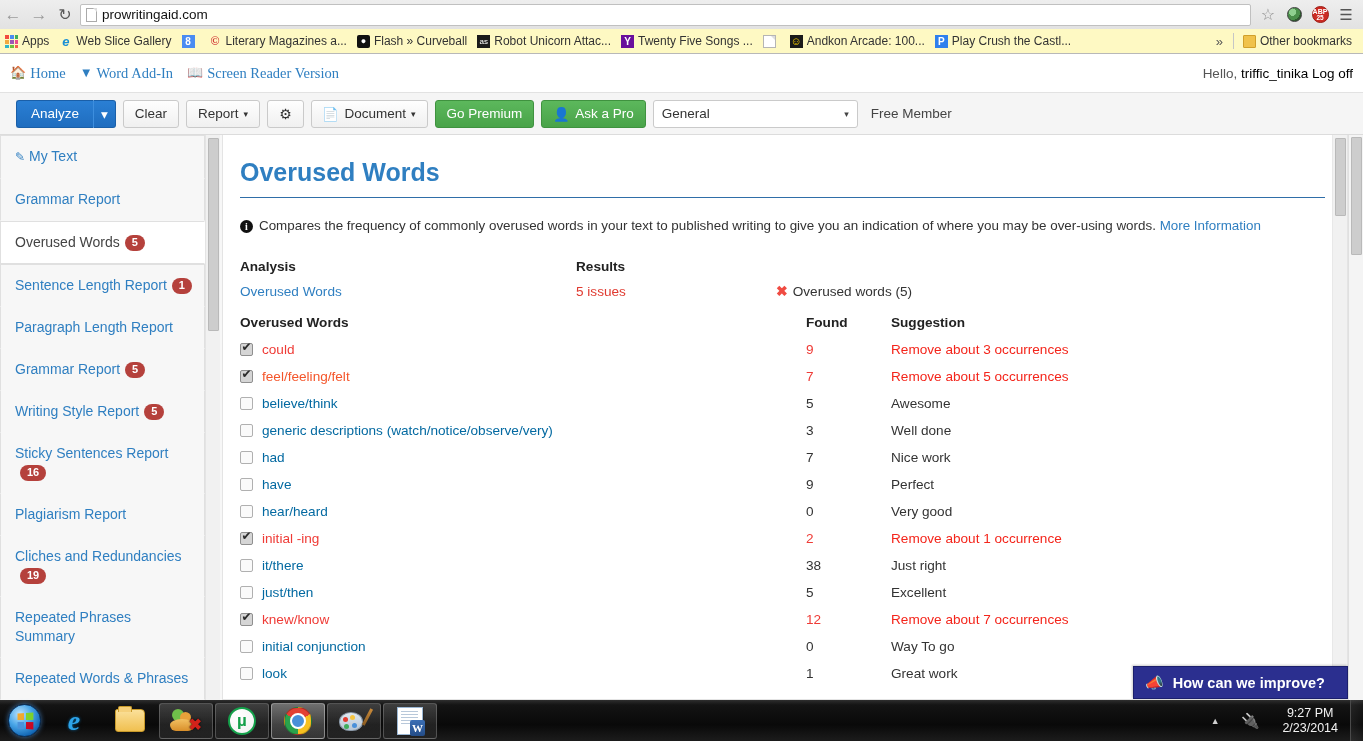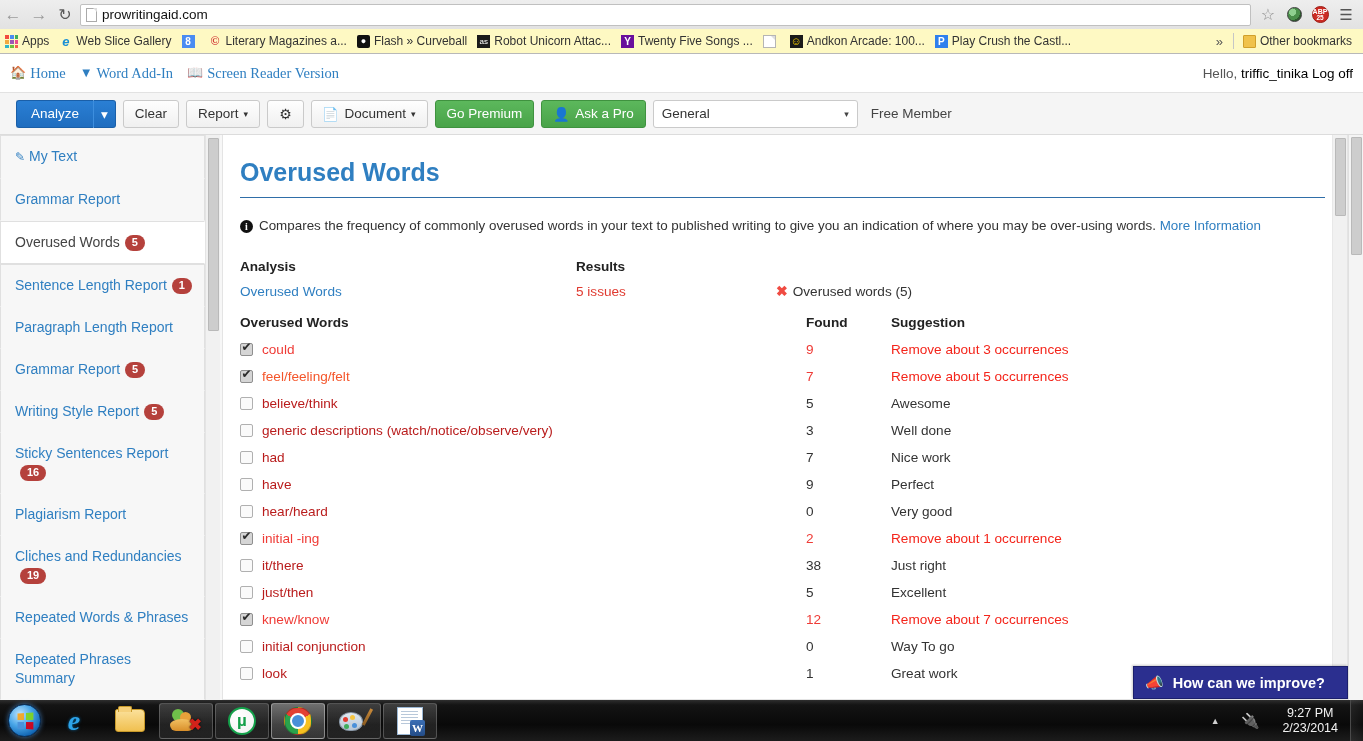"believe/think" .w-normal { color: #b91c1c -> #0369a1 }
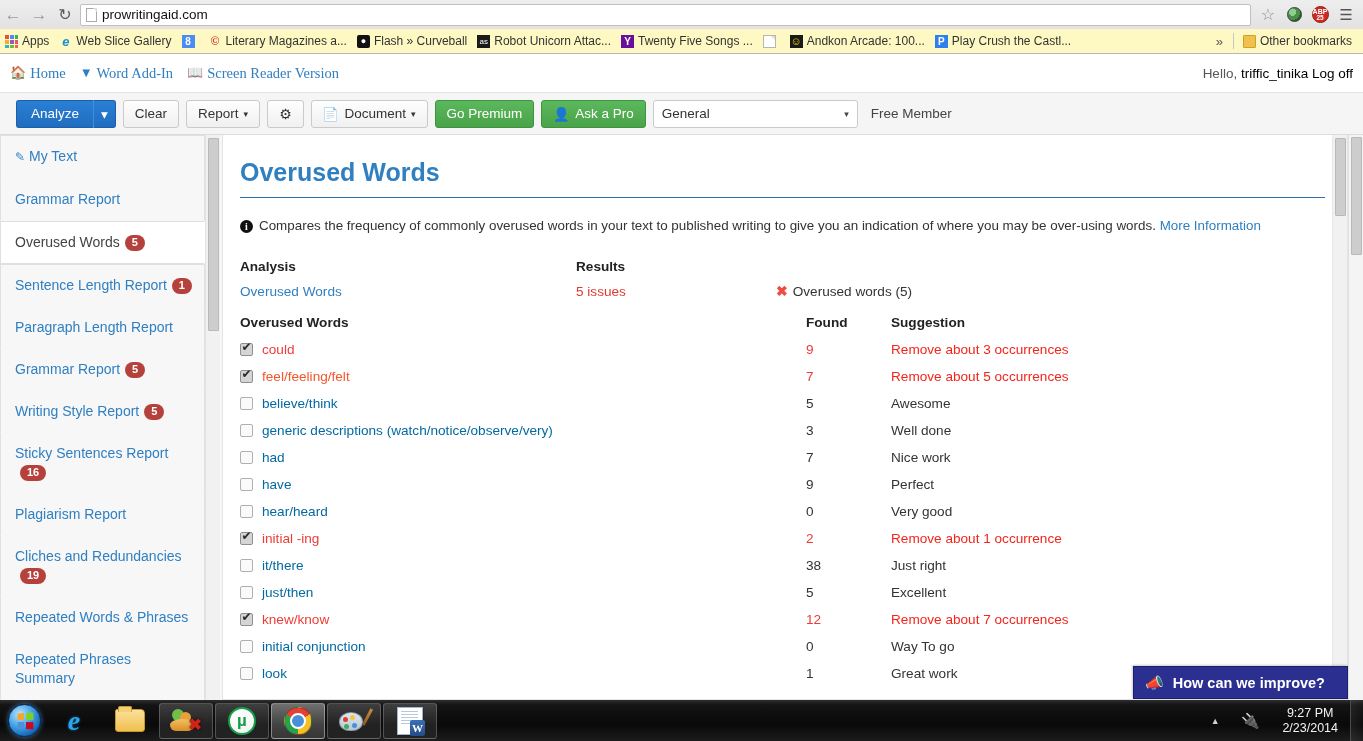"Repeated Words & Phrases" div.side-item { order: before "Repeated Phrases Summary" -> after "Repeated Phrases Summary" }
